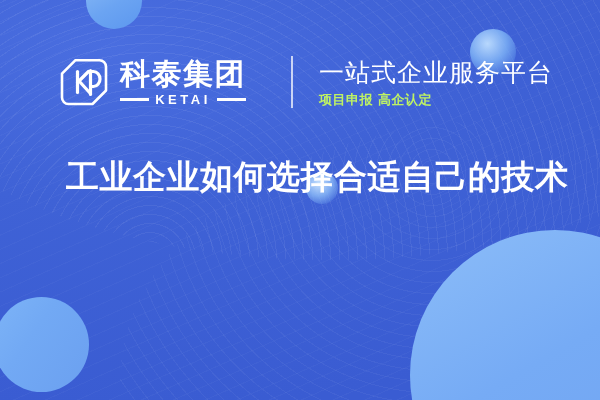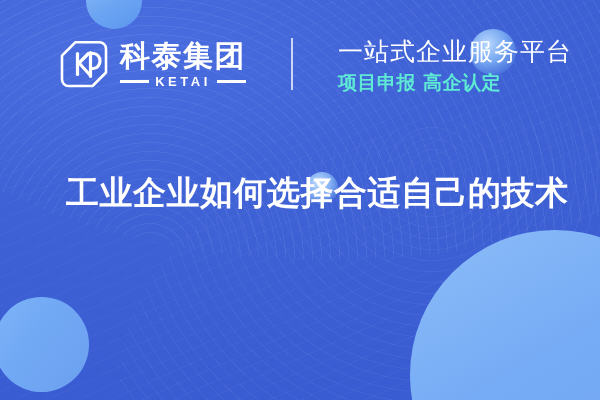"科泰集团" .header { align-items: flex-start -> flex-end }
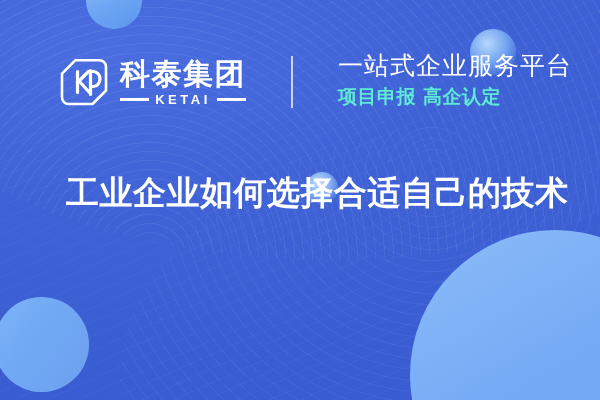"一站式企业服务平台" .tagline { margin-left: 19px -> none }
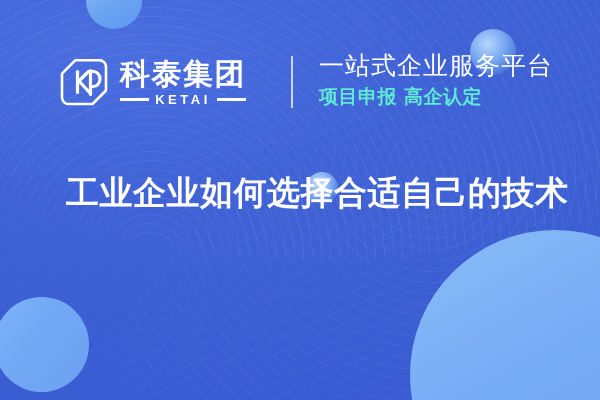"项目申报 高企认定" .tagline-sub { color: #5eead4 -> #bef264; font-size: 19px -> 13px }
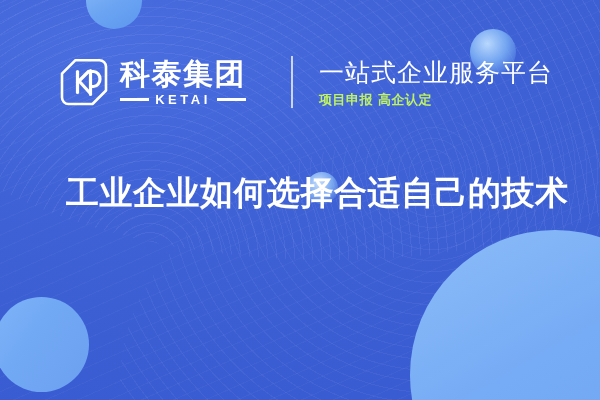"工业企业如何选择合适自己的技术" .title { top: 168px -> 152px }
